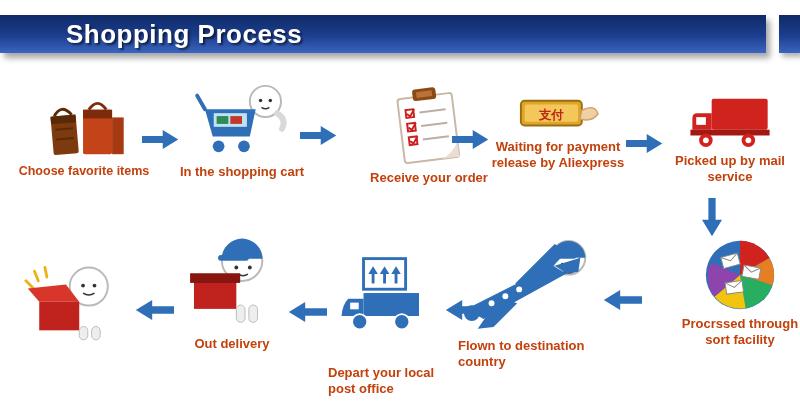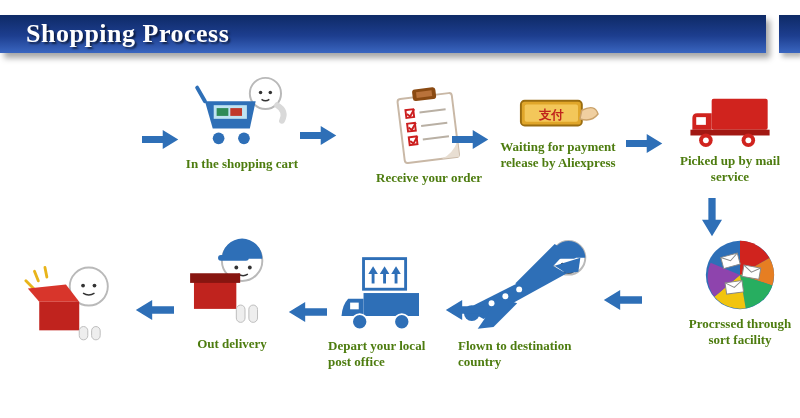"Shopping Process" .banner .title { font-family: Liberation Serif, serif -> Liberation Sans, sans-serif; margin-left: none -> 40px }
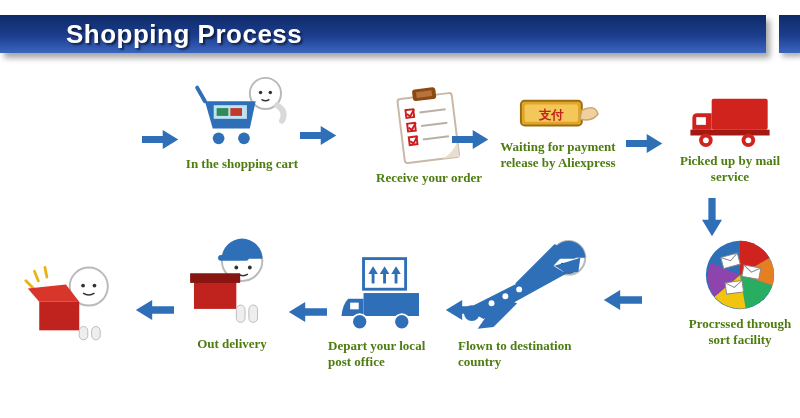"支付" .step { font-family: Liberation Serif, serif -> none }
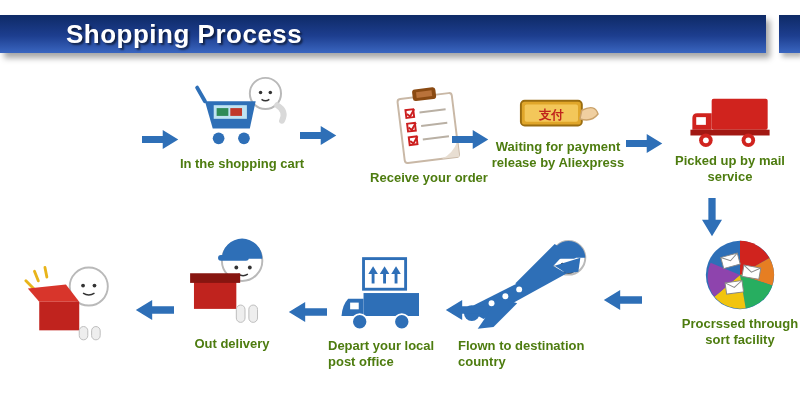"Waiting for payment release by" .step .label { color: #4d7c0f -> #c2410c }
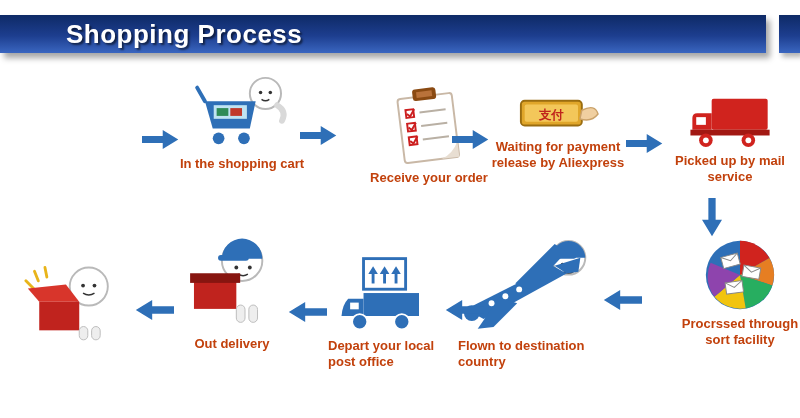"Choose favorite items" div.step { html: none -> <div> <span> <svg> <g> <path></path> <rect></rect> <rect></rect> <line></line> <line></line> </g> <path></path> <rect></rect> <rect></rect> <rect></rect> </svg> </span> <span>Choose favorite items</span> </div> }
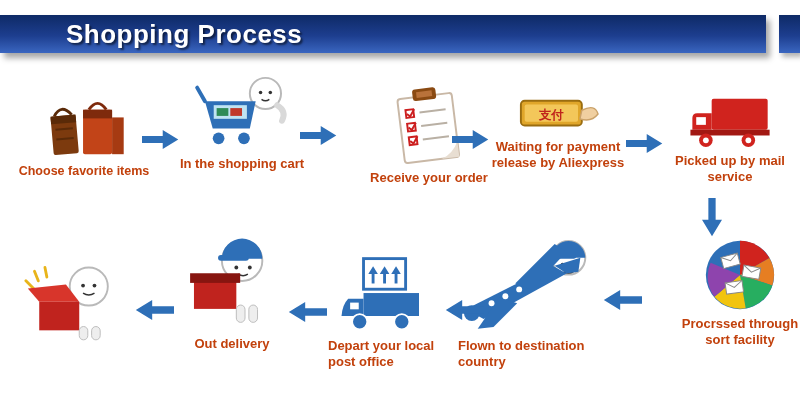"In the shopping cart" div.step { top: 72px -> 80px }
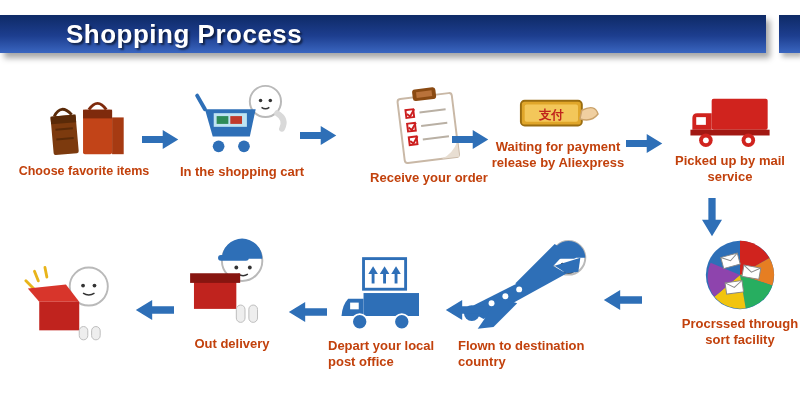"Depart your local post office" div.step { gap: none -> 27px }
